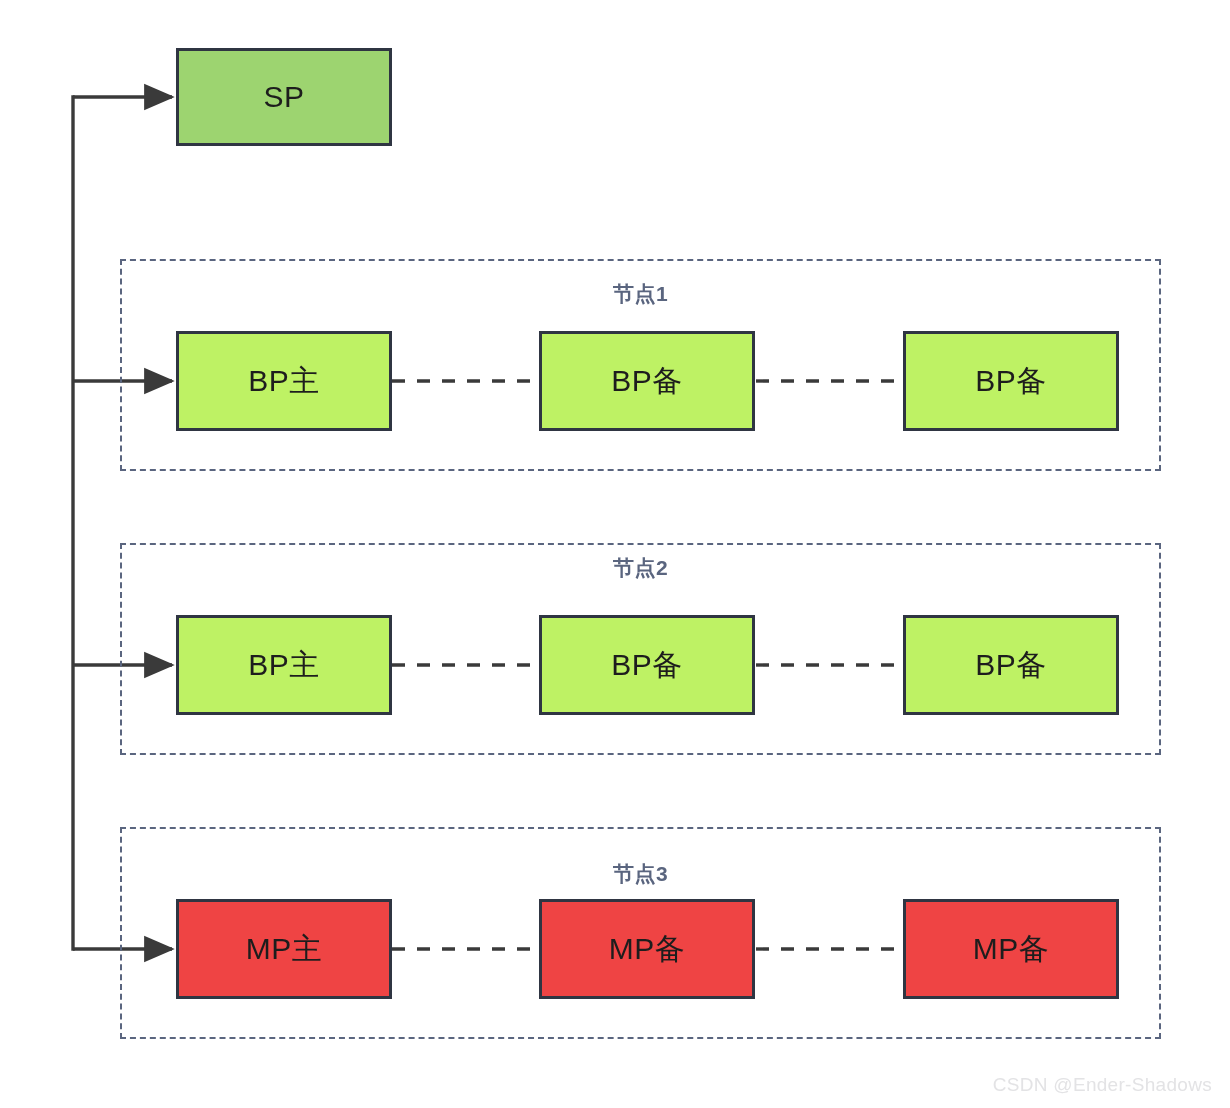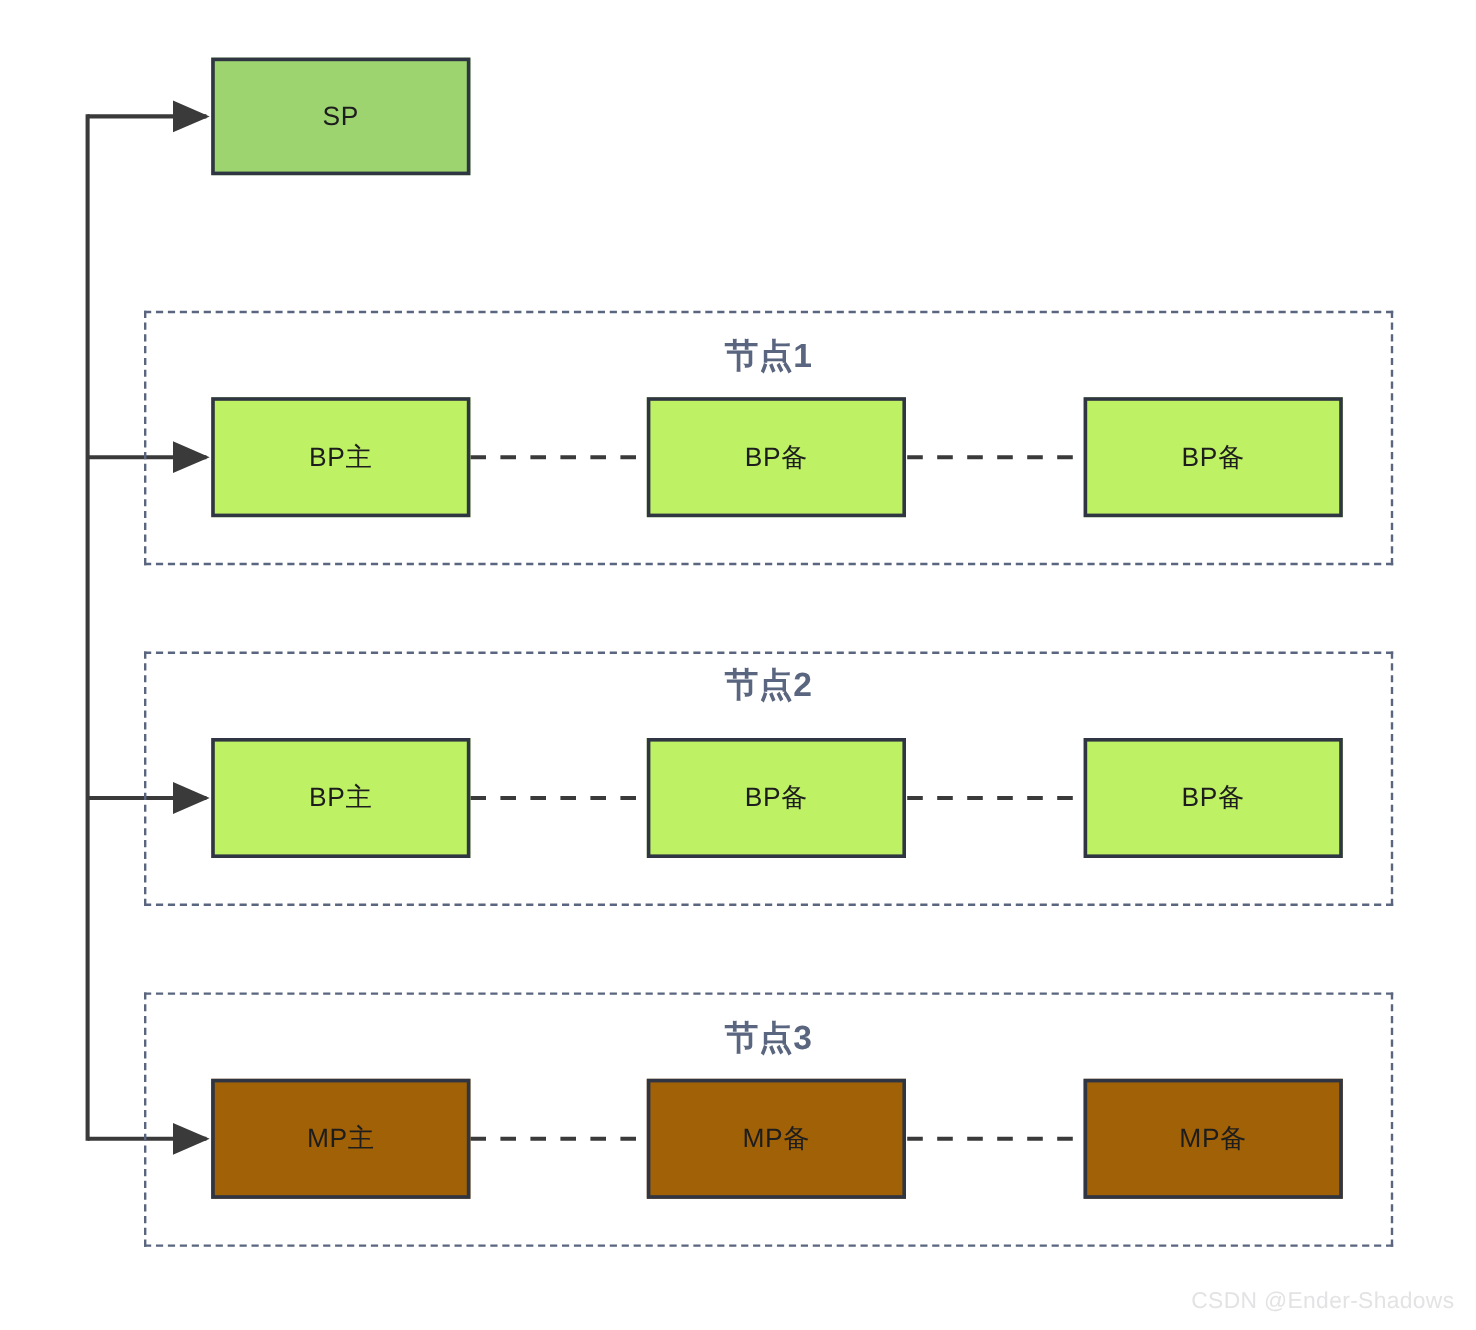"SP" .pbox { font-size: 22px -> 30px }
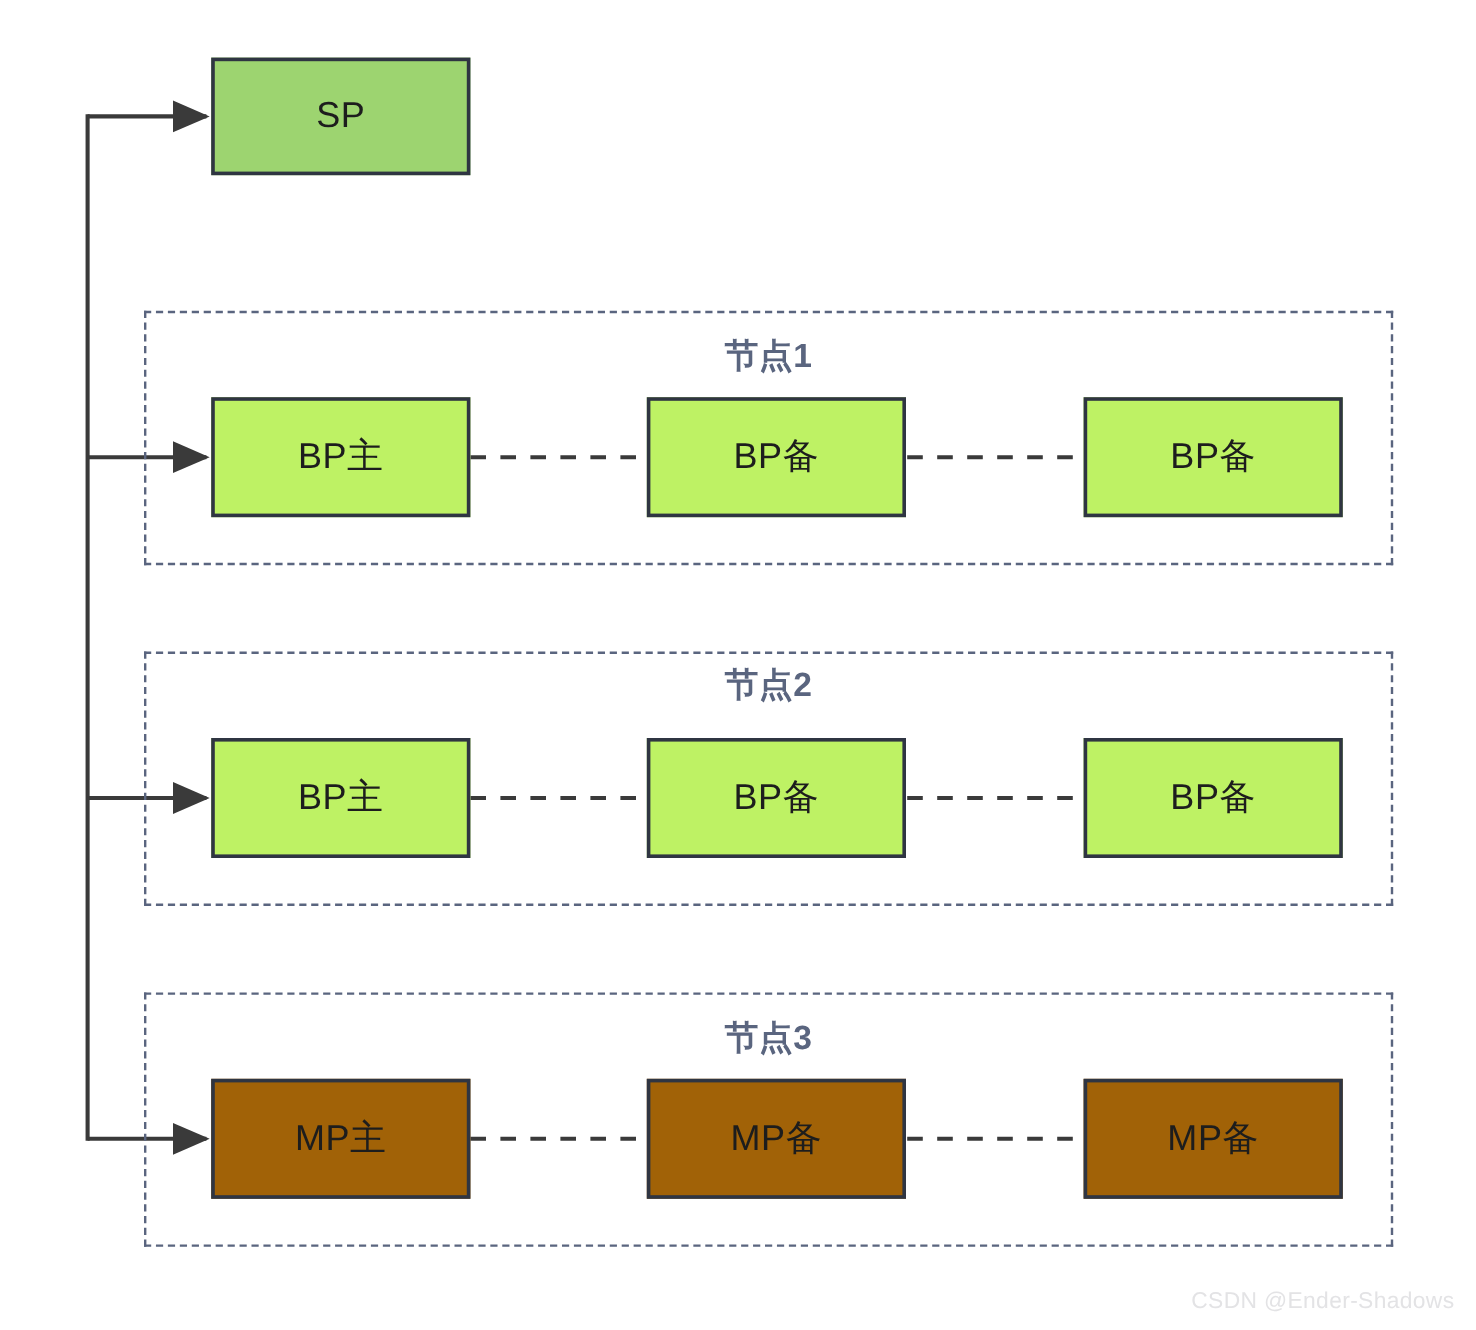"节点1" .node-group-label { font-size: 28px -> 21px }
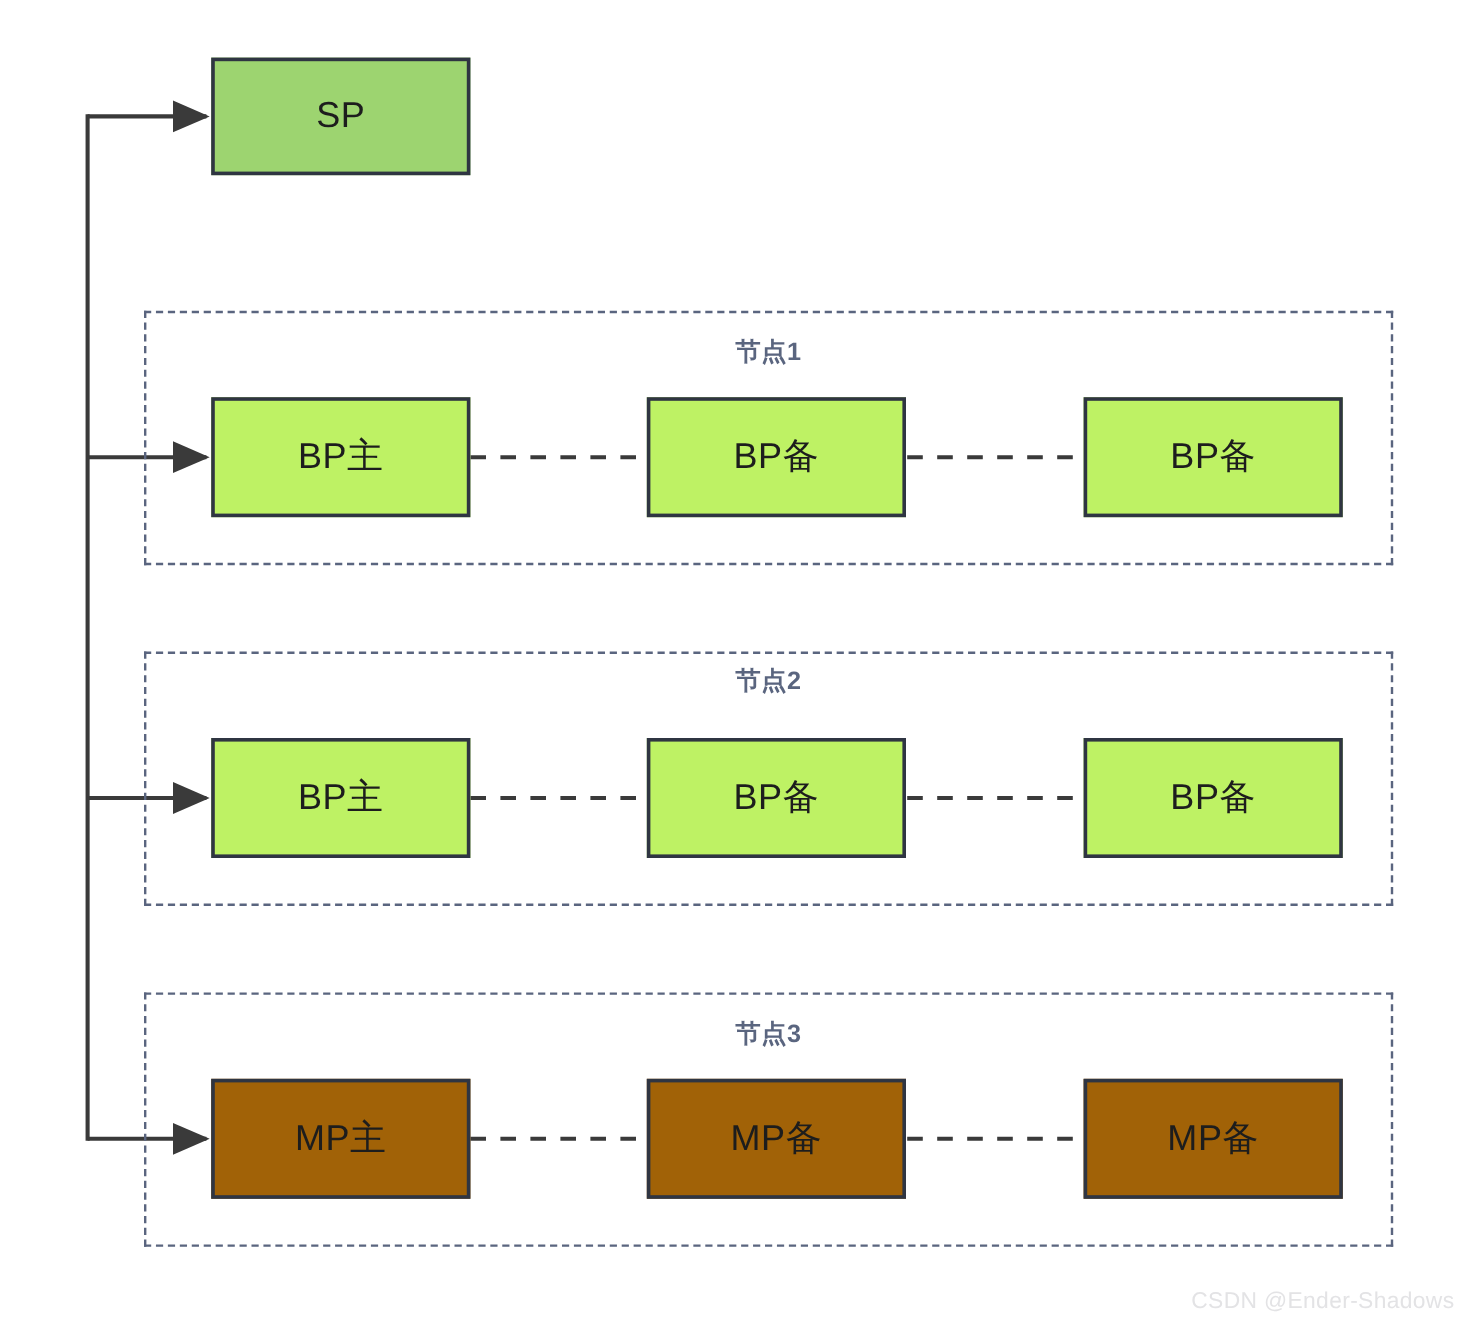"节点3" span.node-group-label { top: 22px -> 34px }
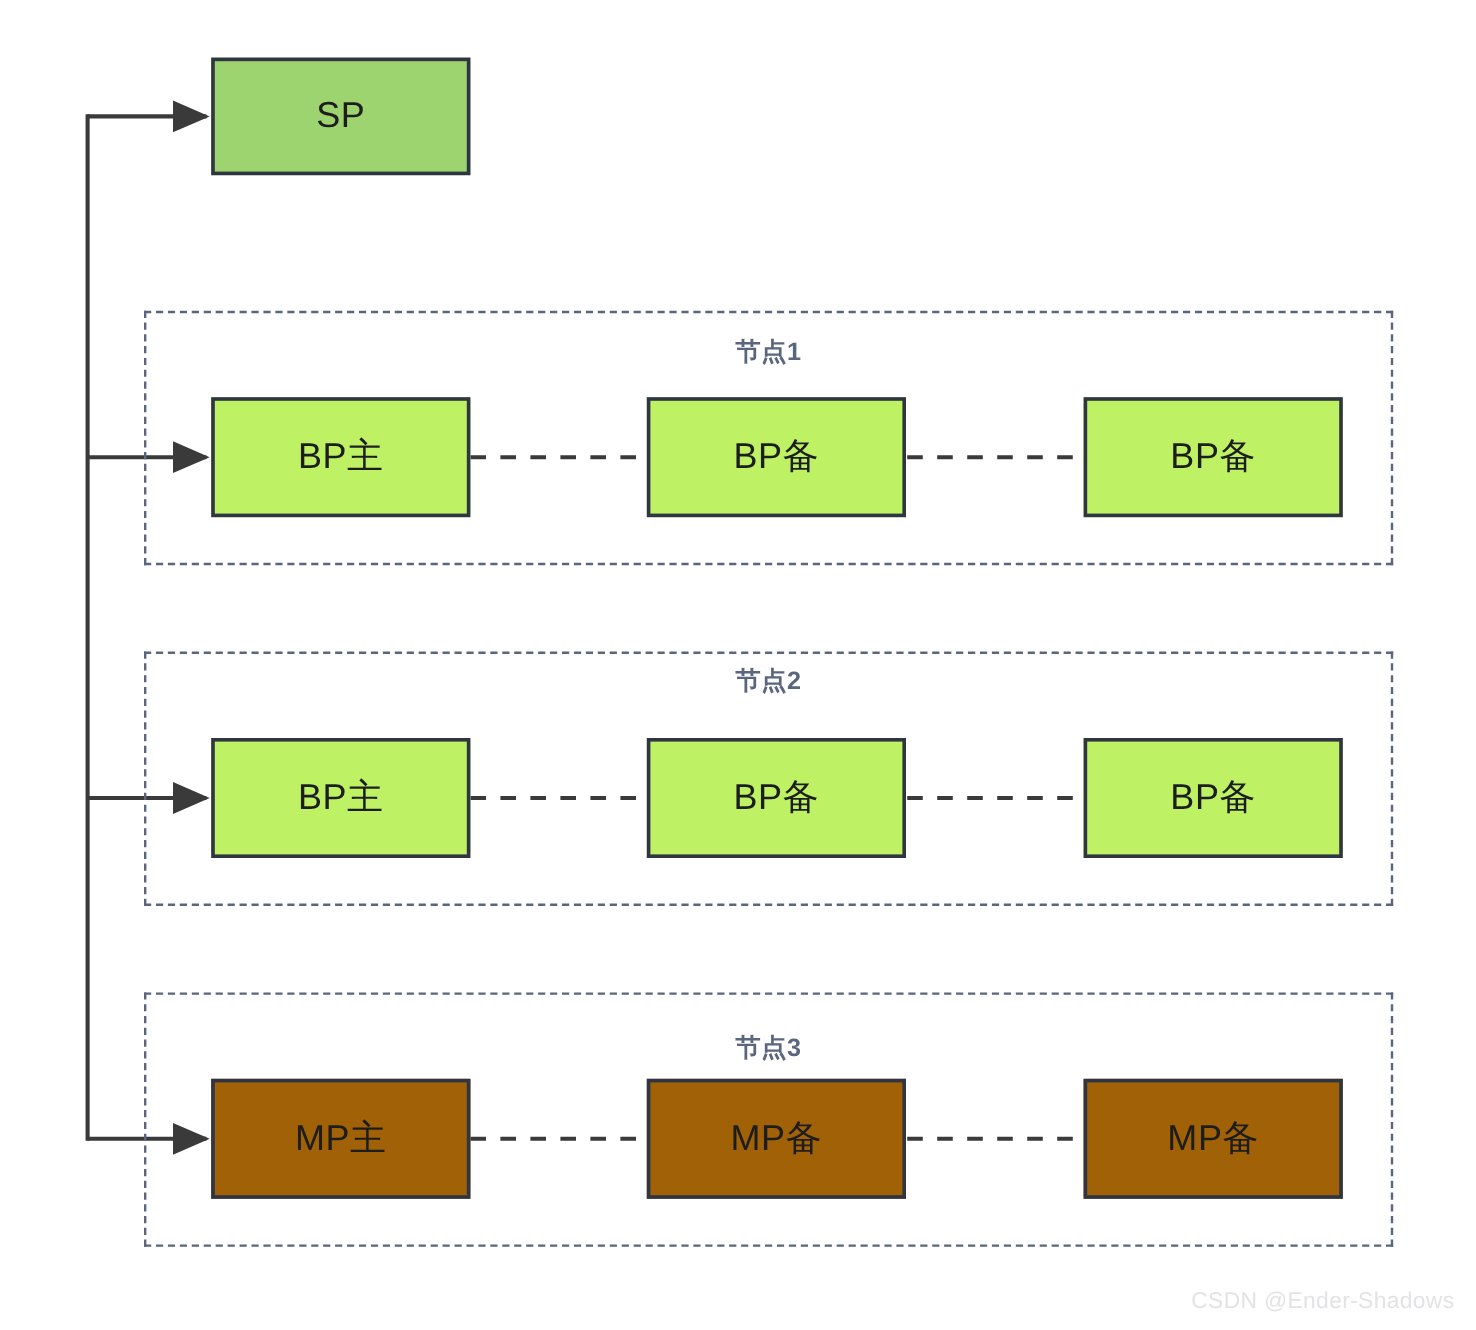"MP主" .pbox.blue { background: #a16207 -> #ef4444 }
